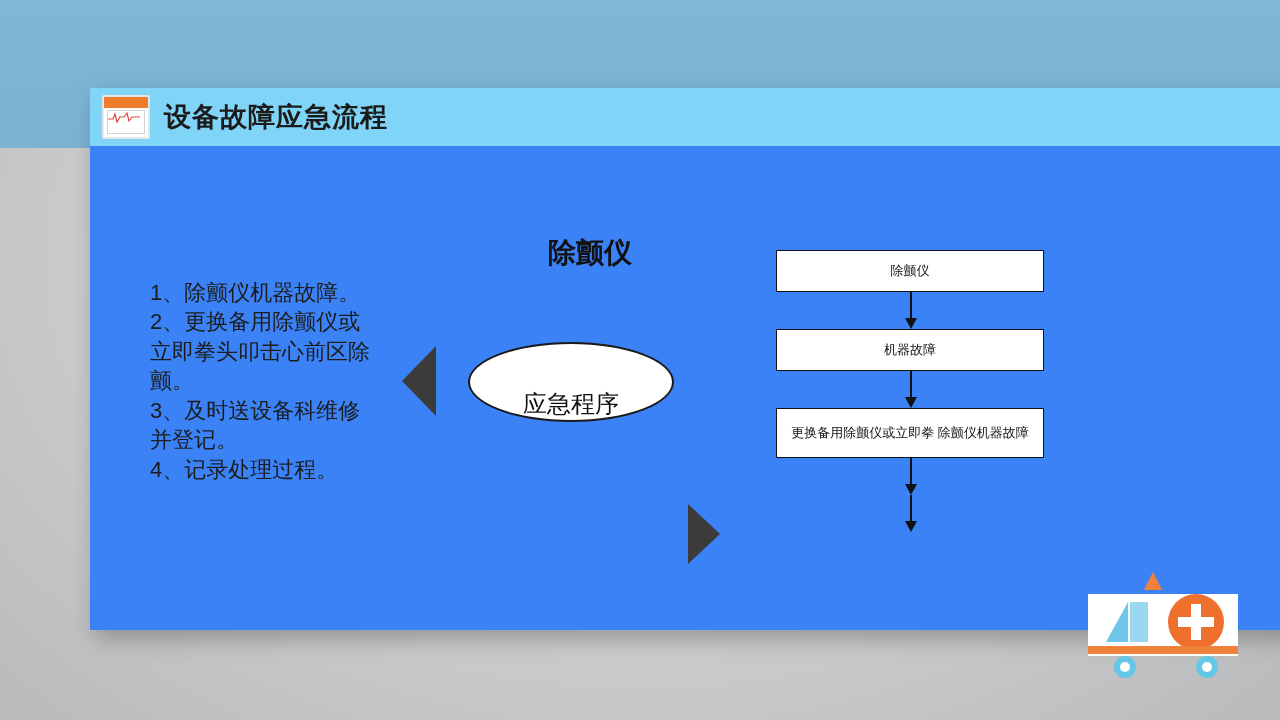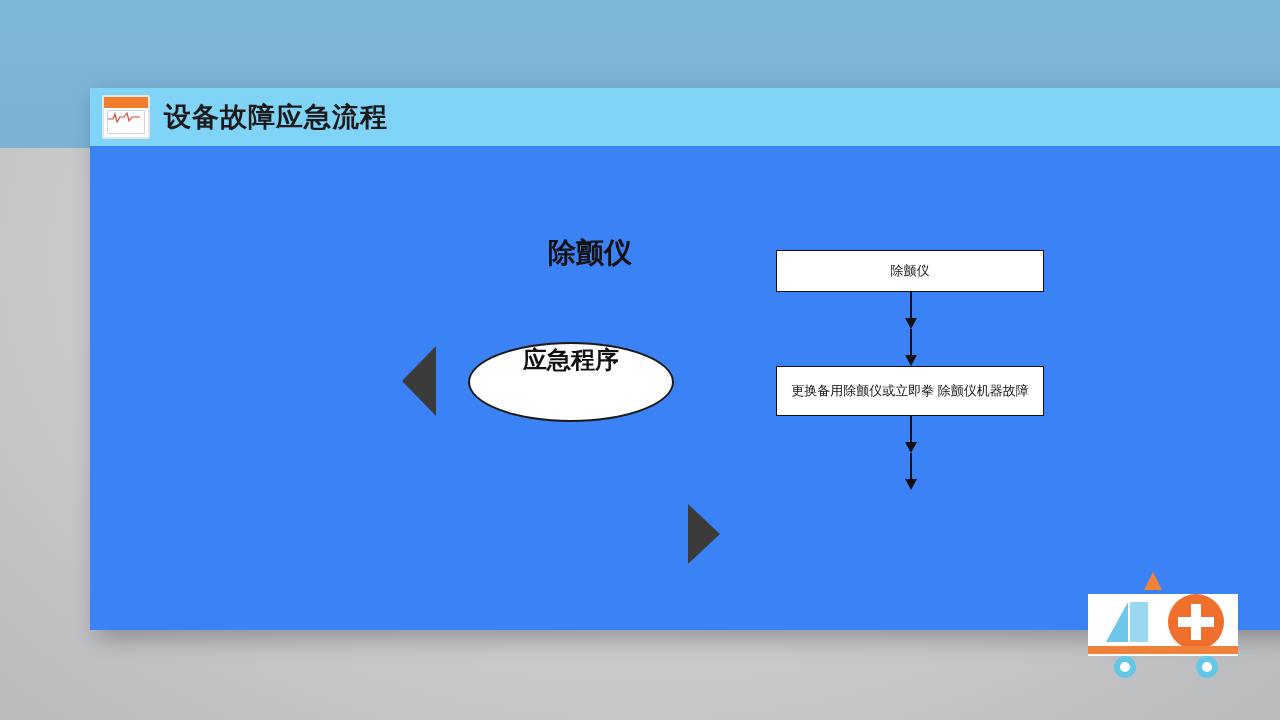"1、除颤仪机器故障。" div.left-text { html: none -> <div> <div>1、除颤仪机器故障。</div> <div>2、更换备用除颤仪或立即拳头叩击心前区除颤。</div> <div>3、及时送设备科维修并登记。</div> <div>4、记录处理过程。</div> </div> }
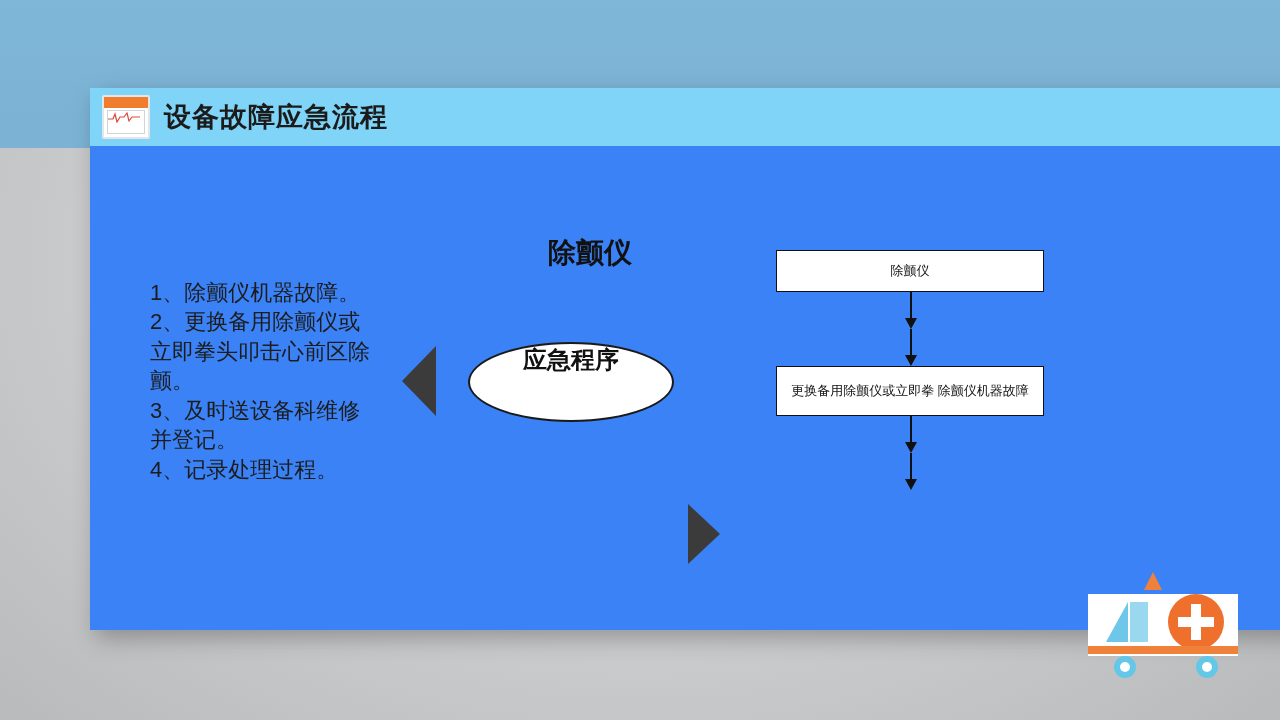"机器故障" div.flow-box { html: none -> <div>机器故障</div> }
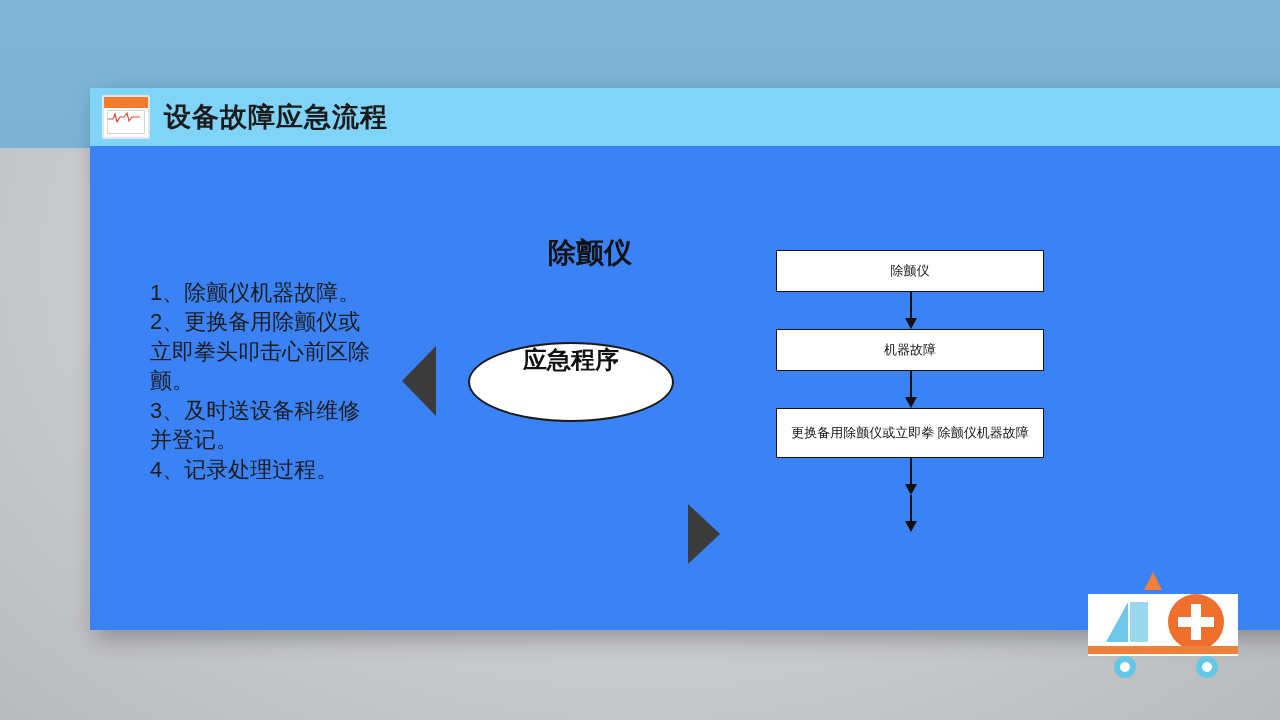"应急程序" .ellipse { align-items: flex-start -> flex-end; font-weight: bold -> normal }
